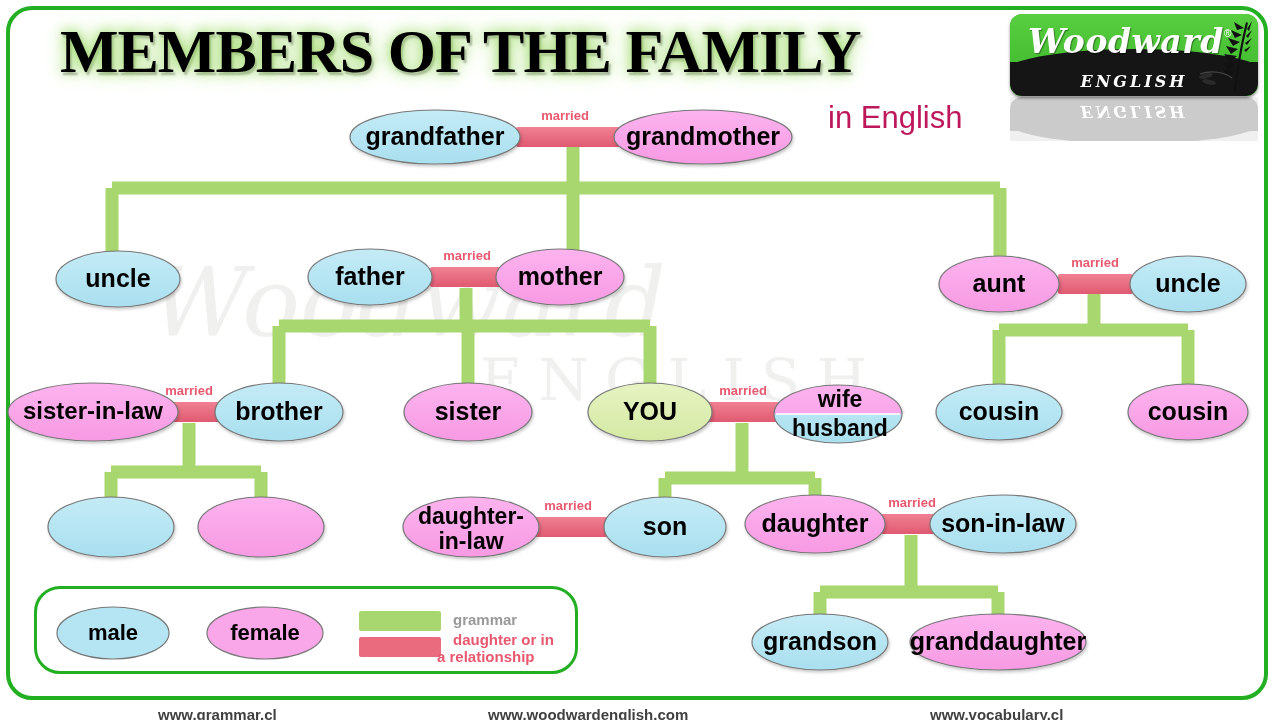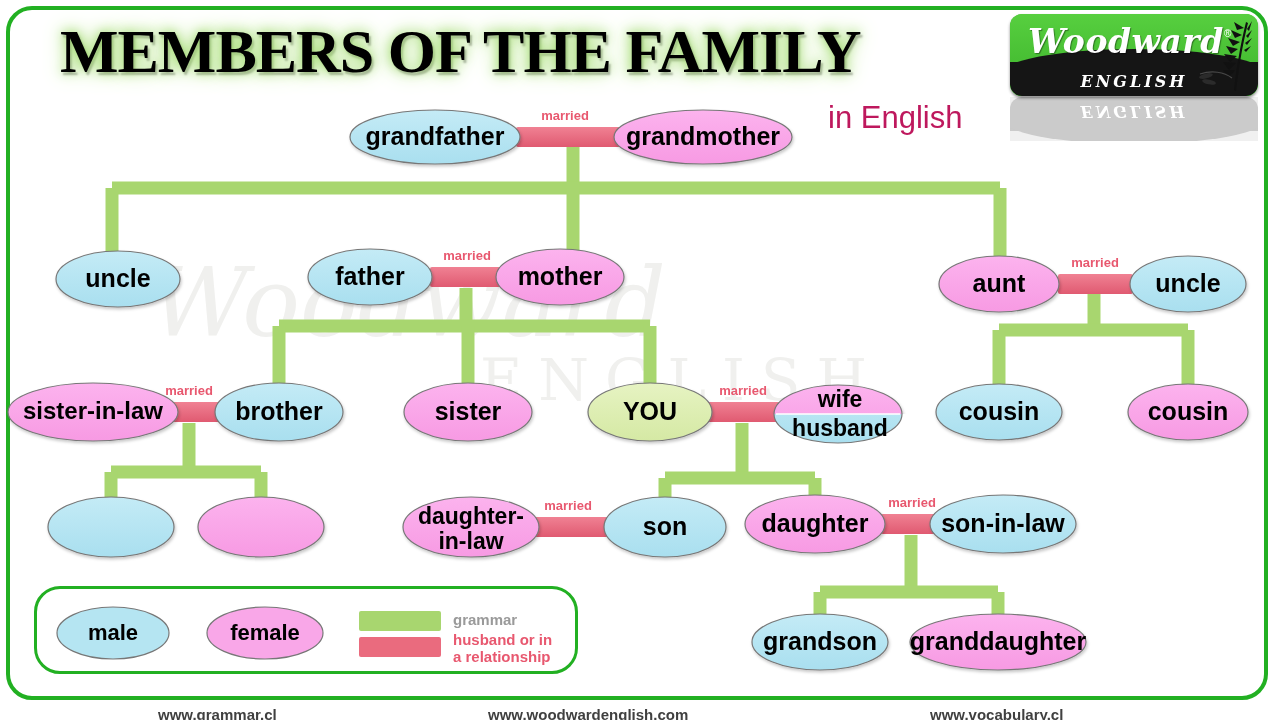"husband or in" div.lg-txt { text: husband -> daughter }
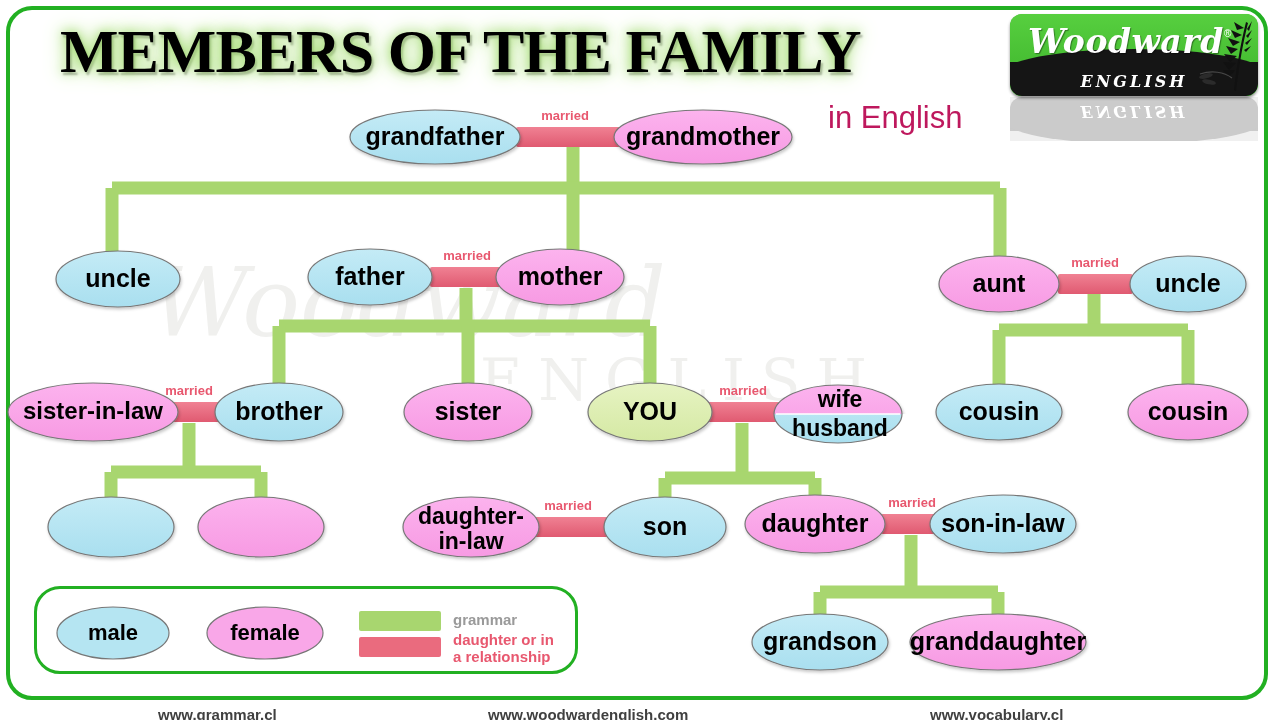"a relationship" div.lg-txt { left: 416px -> 400px }
